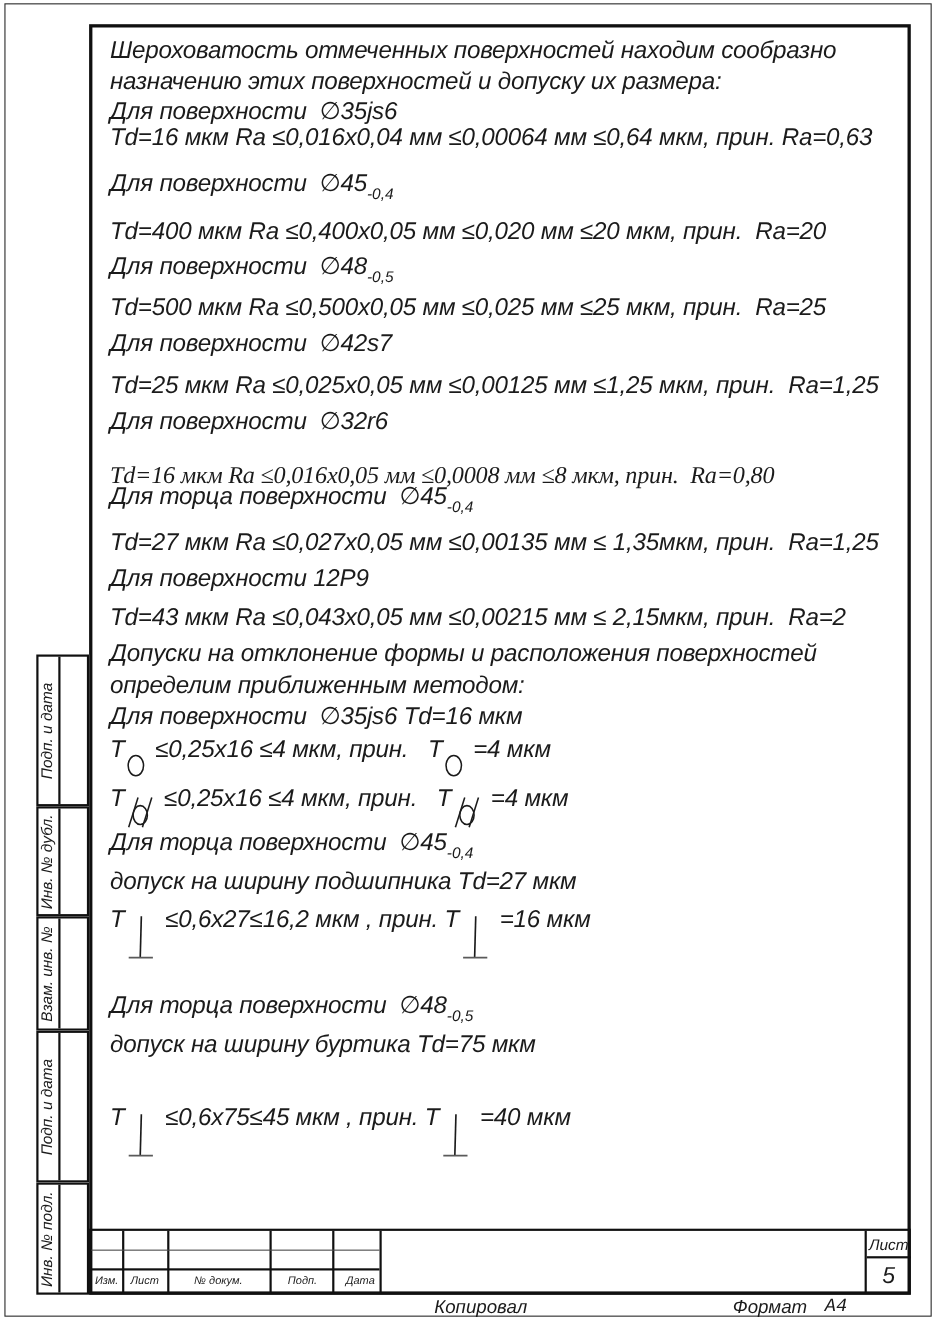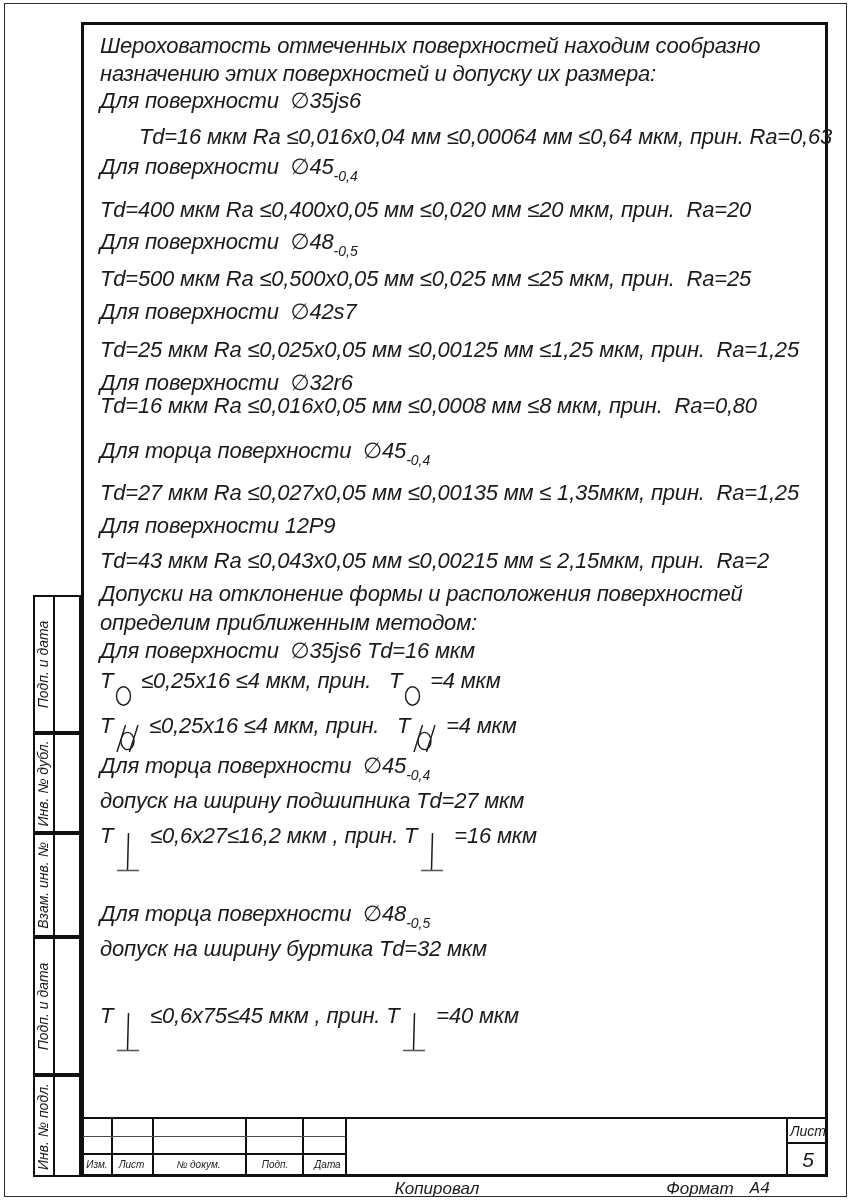"Td=16 мкм Ra ≤0,016x0,04 мм" div.tline { margin-left: 39px -> none; top: 124px -> 112px }
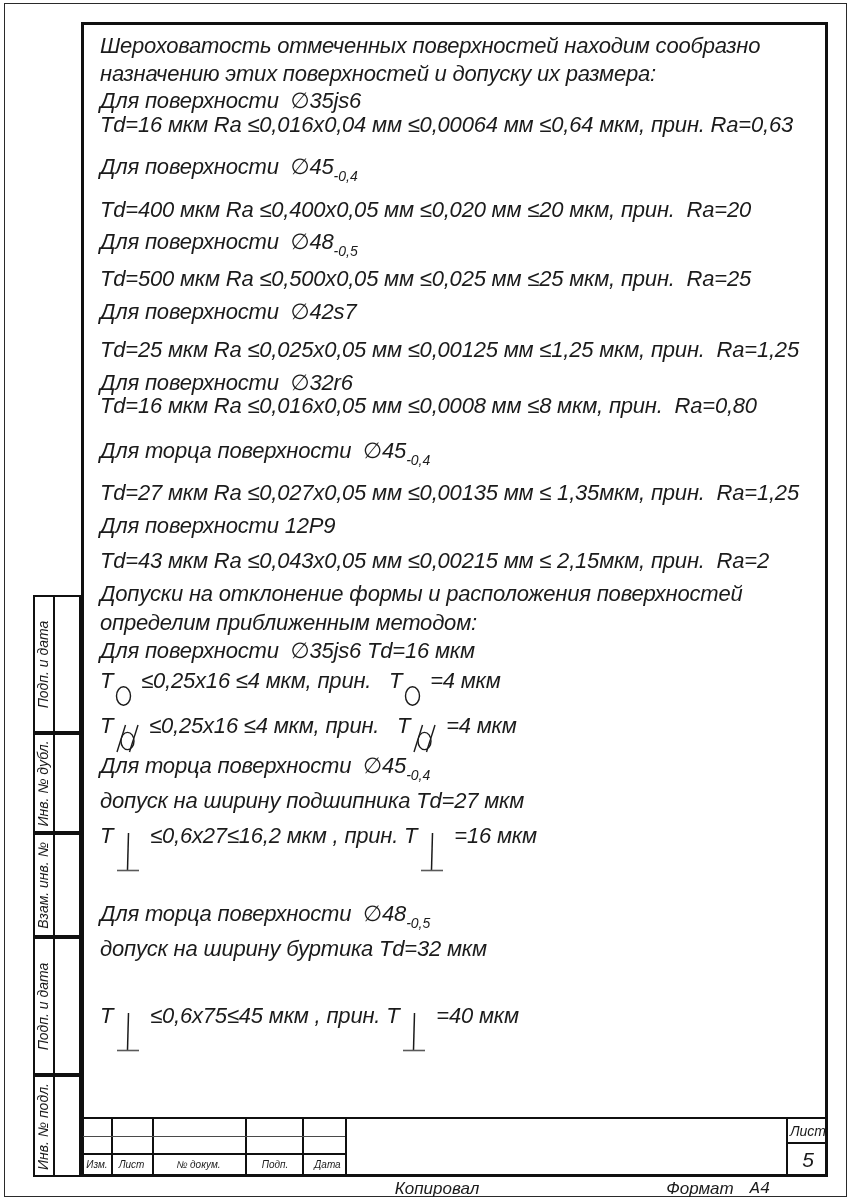"Td=16 мкм Ra ≤0,016x0,05 мм" div.tline { font-family: none -> Liberation Serif, serif; top: 393px -> 419px }
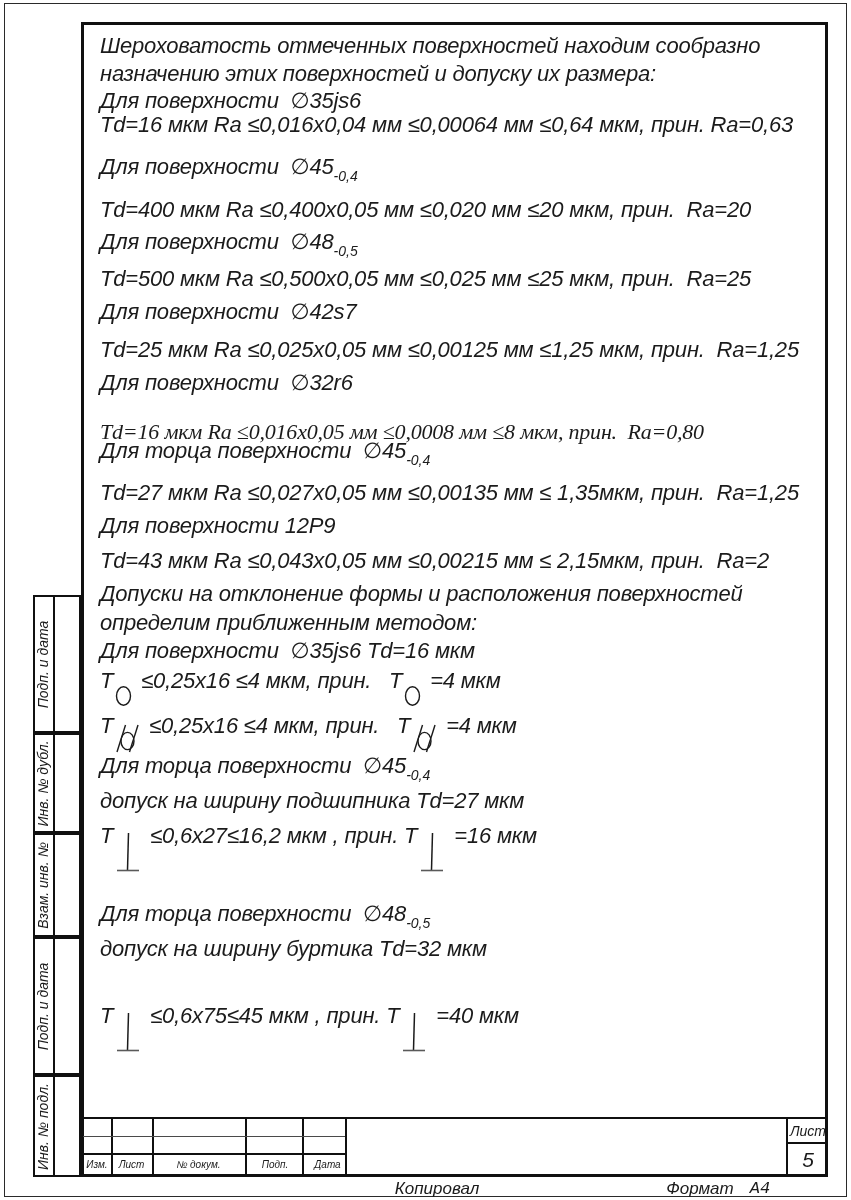"допуск на ширину буртика Td=32" span { text: 32 -> 75 }
